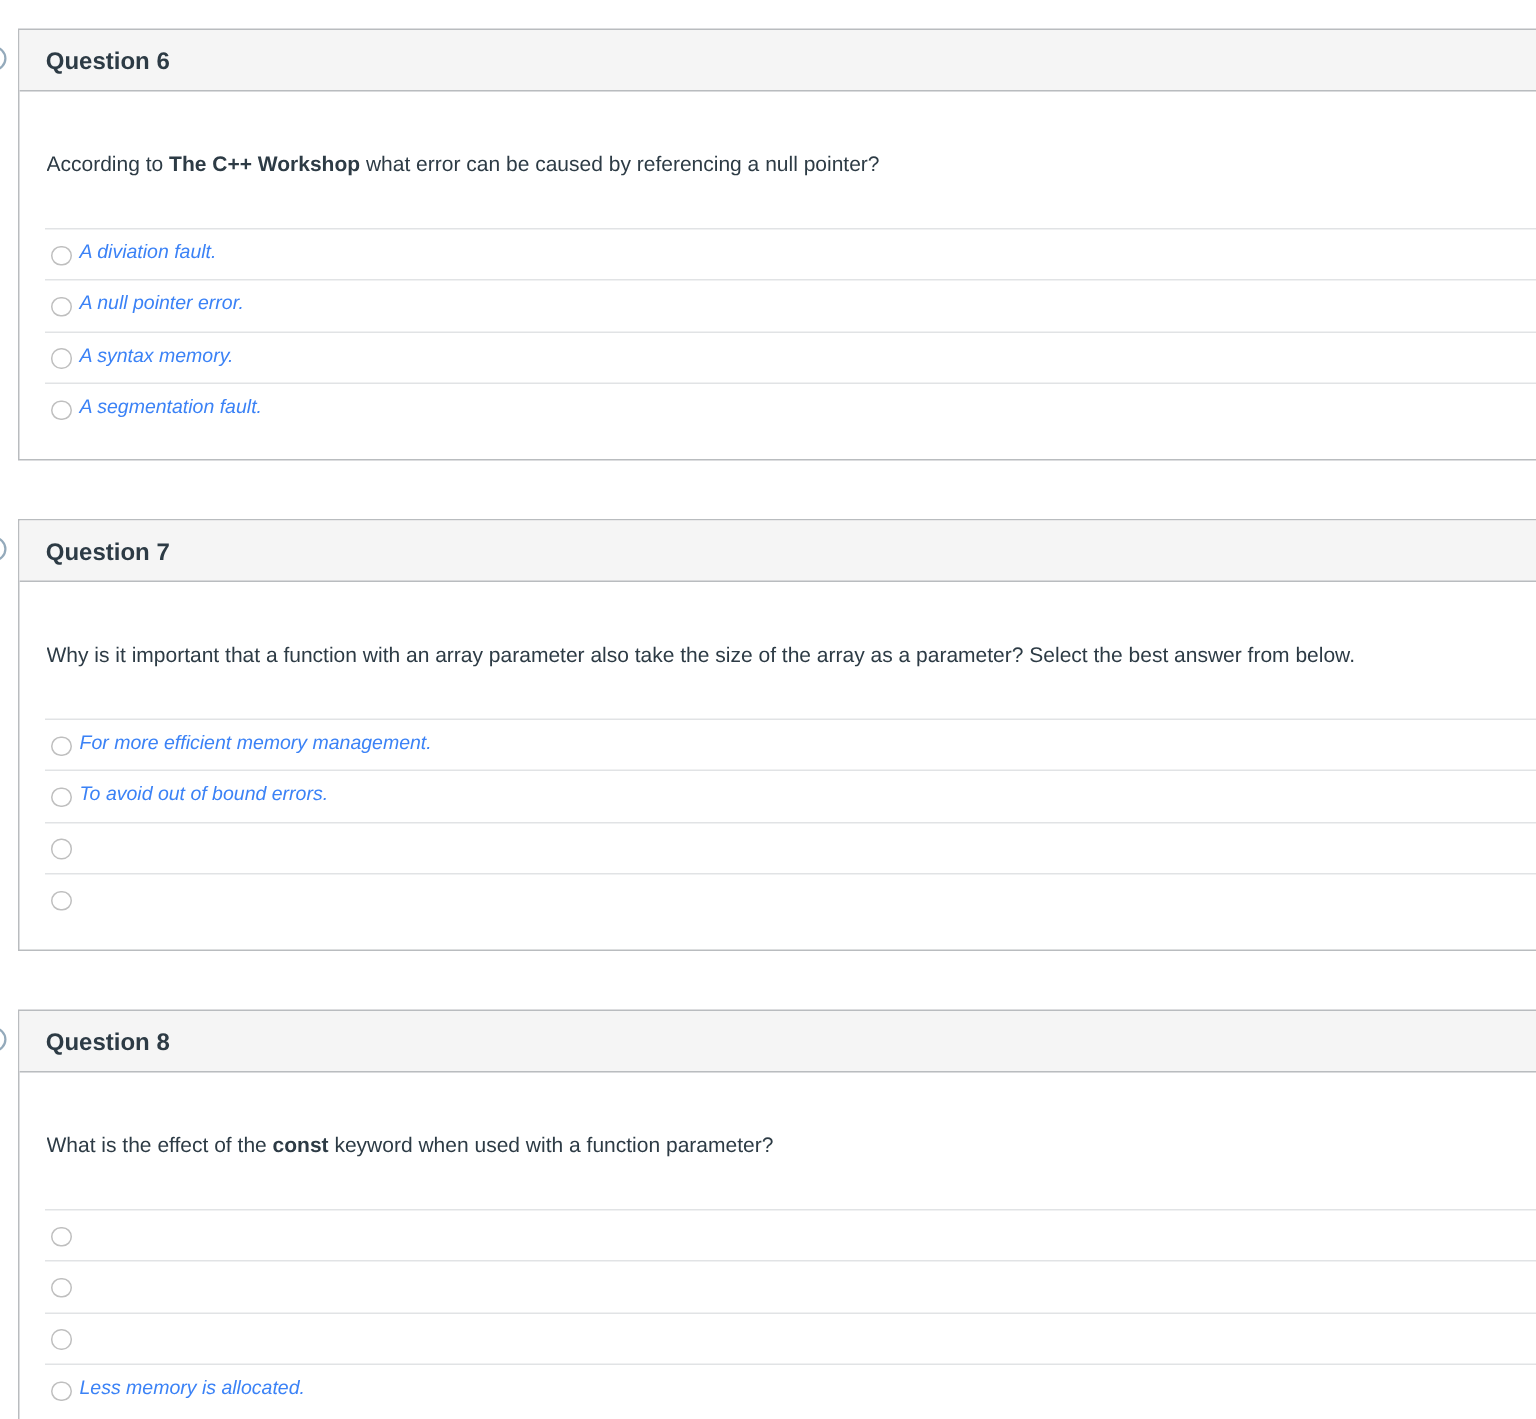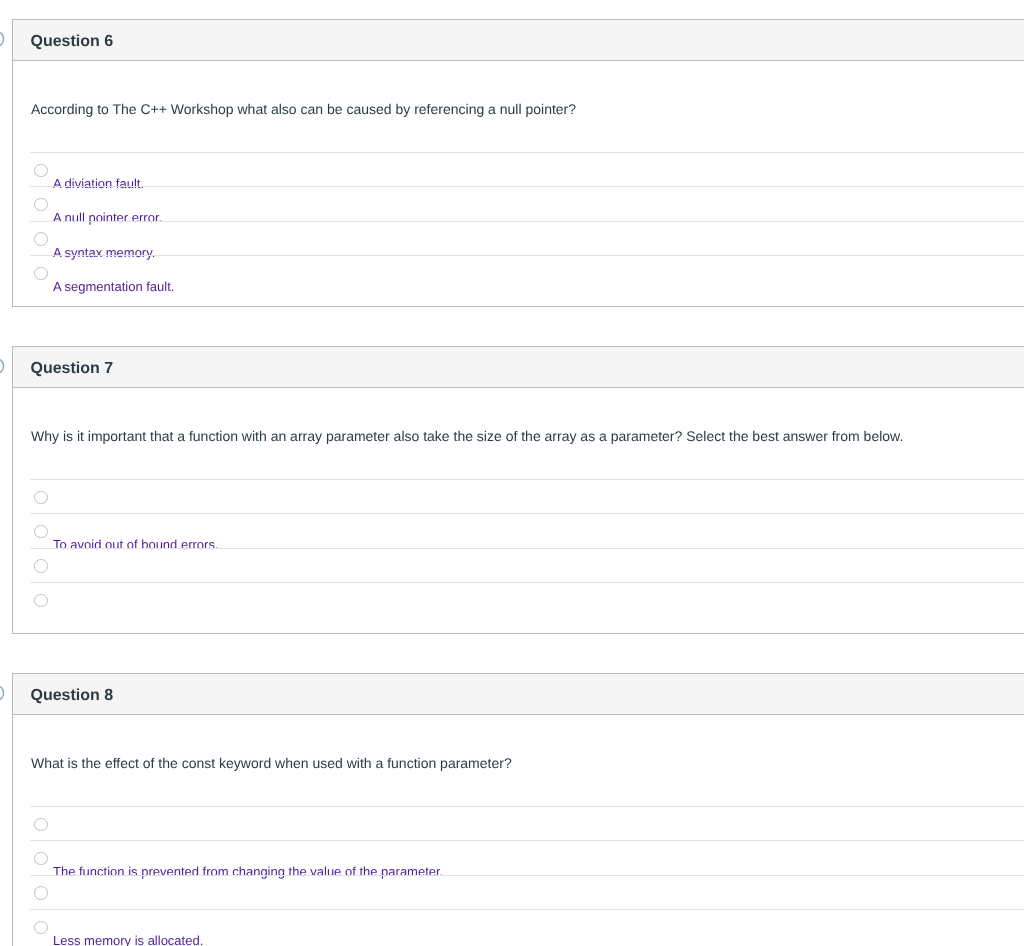"The C++ Workshop" .q-text b { font-weight: normal -> bold }
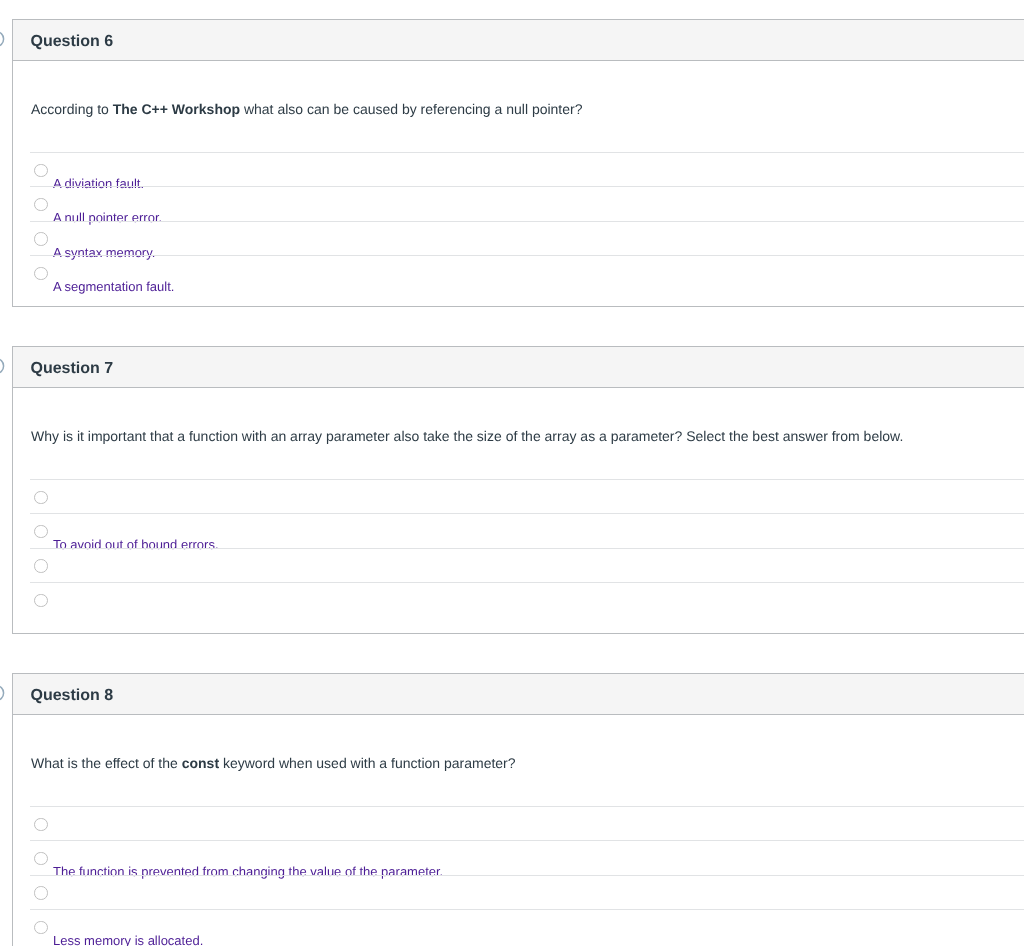"what also can be caused" span { text: also -> error }
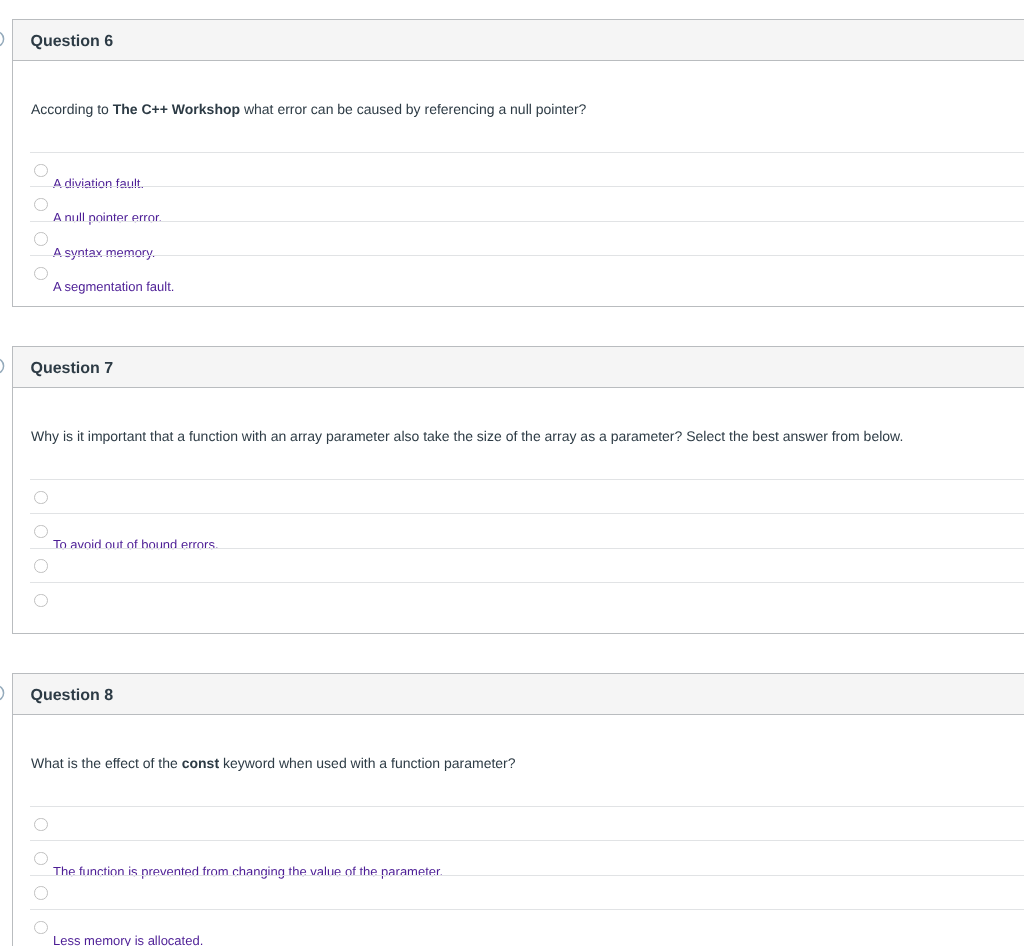"A diviation fault." .answer .atext { color: #4c1d95 -> #3b82f6; font-style: none -> italic; top: 23px -> 7px }
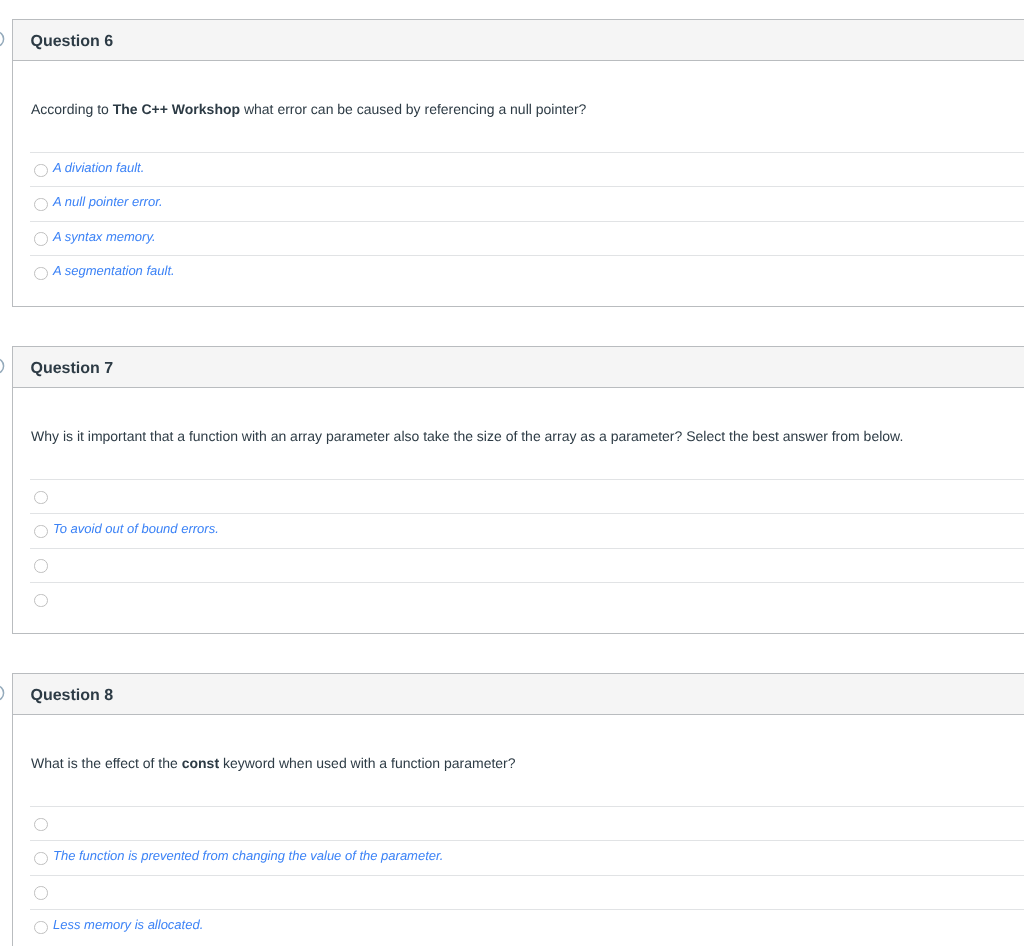"For more efficient memory management." span.atext { html: none -> <span>For more efficient memory management.</span> }
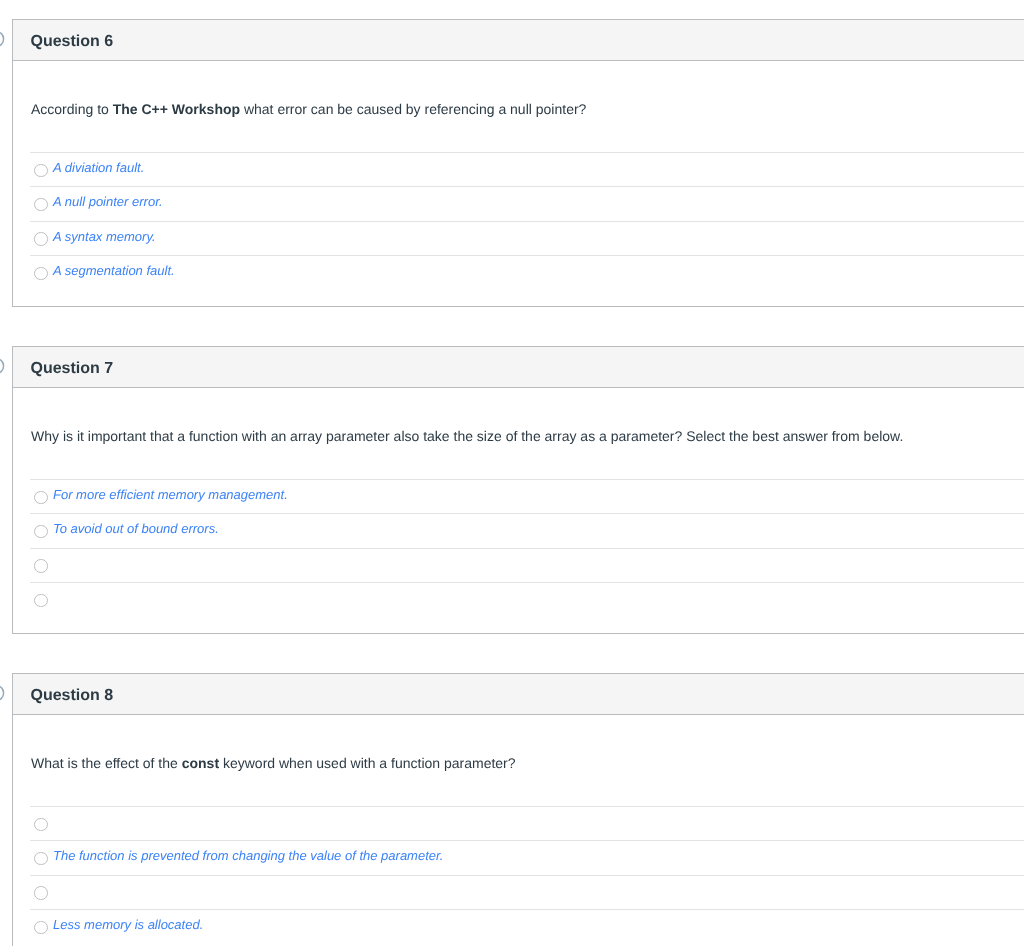"The function is prevented from" span.atext { html: <span>The function is prevented from changing the value of the parameter.</span> -> none }
